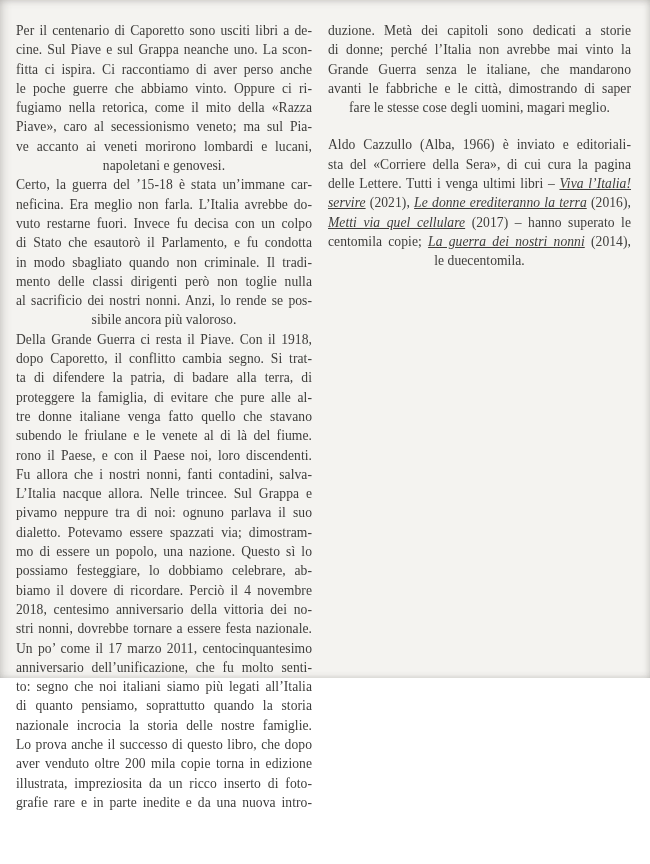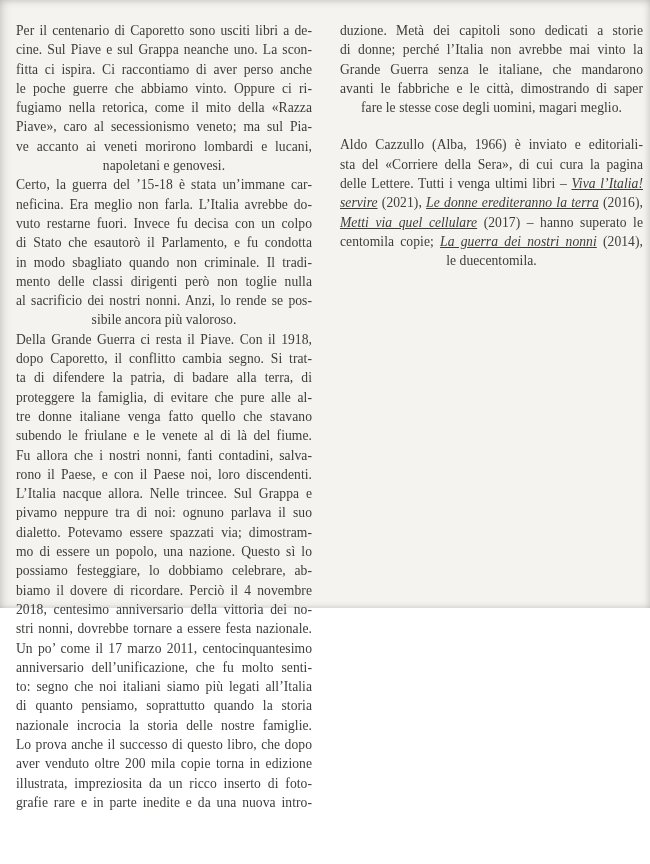"Per il centenario di Caporetto" .page { height: 608px -> 678px }
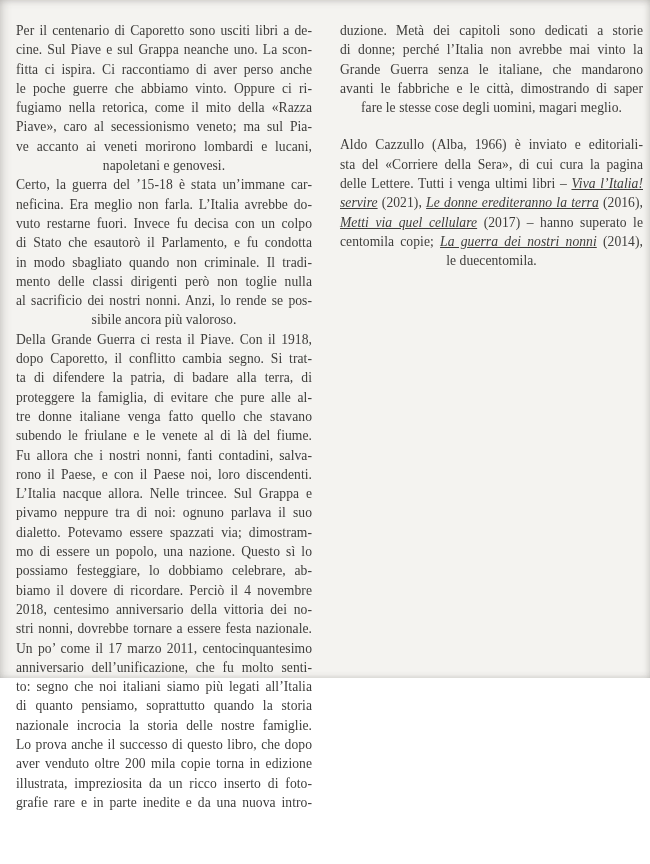"duzione. Metà dei capitoli sono" .column-right { left: 340px -> 328px }
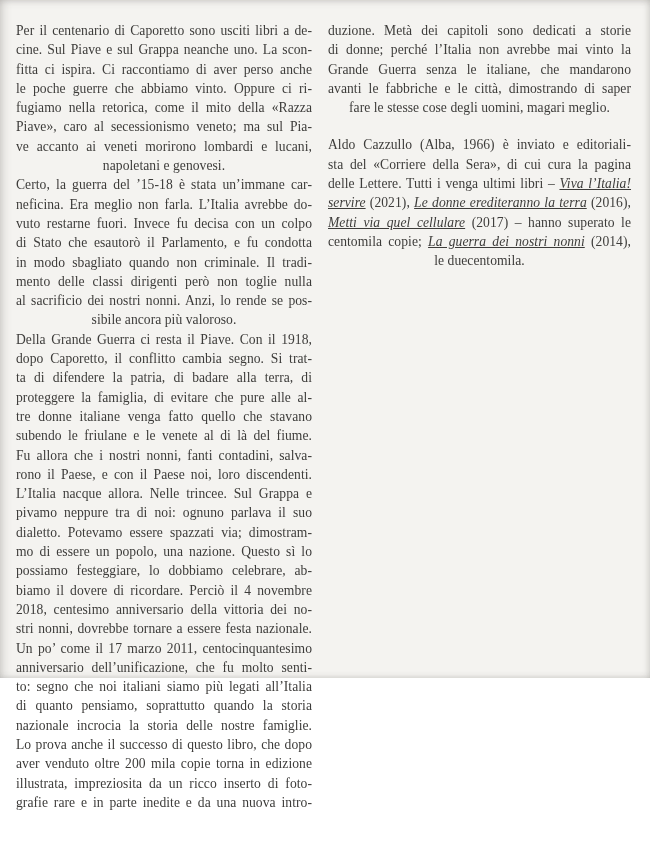"Fu allora che i nostri" div.line { order: before "rono il Paese, e con" -> after "rono il Paese, e con" }
